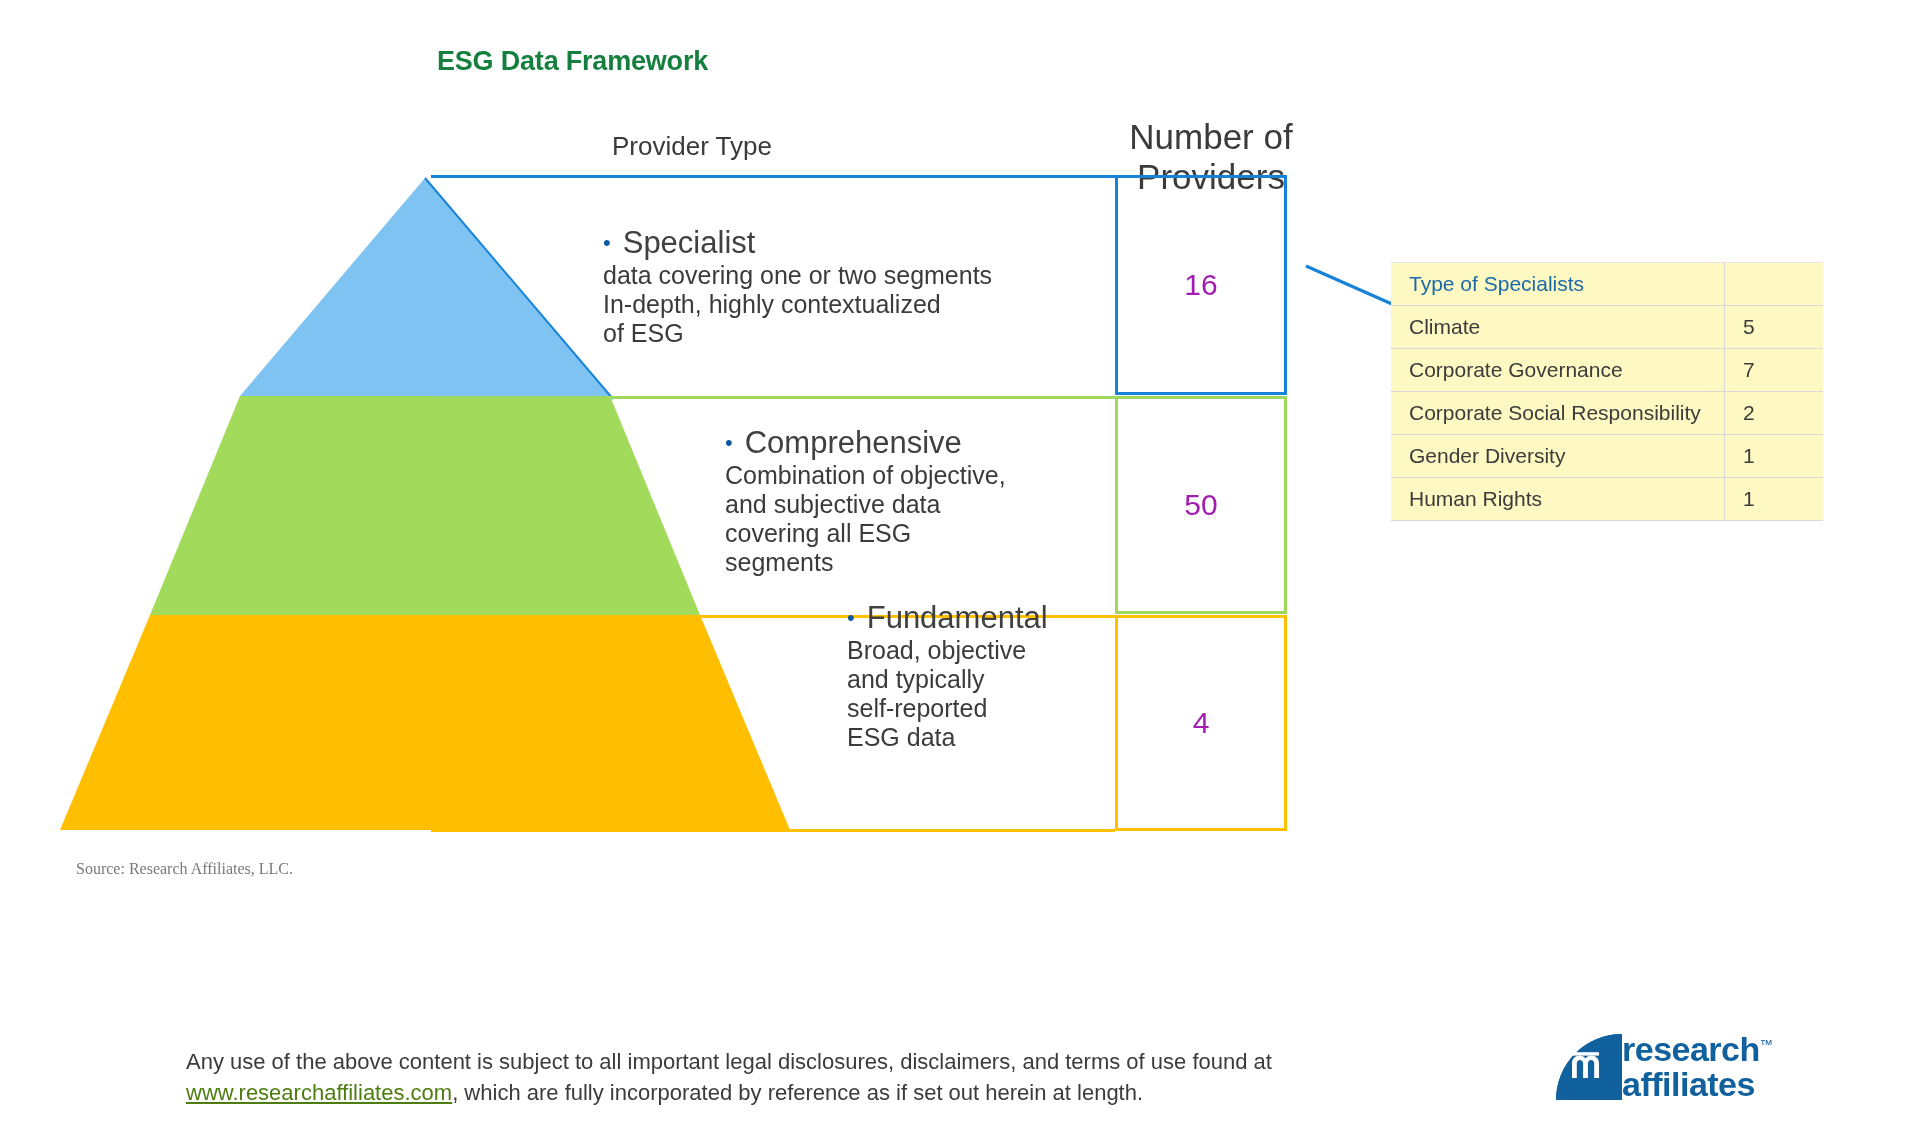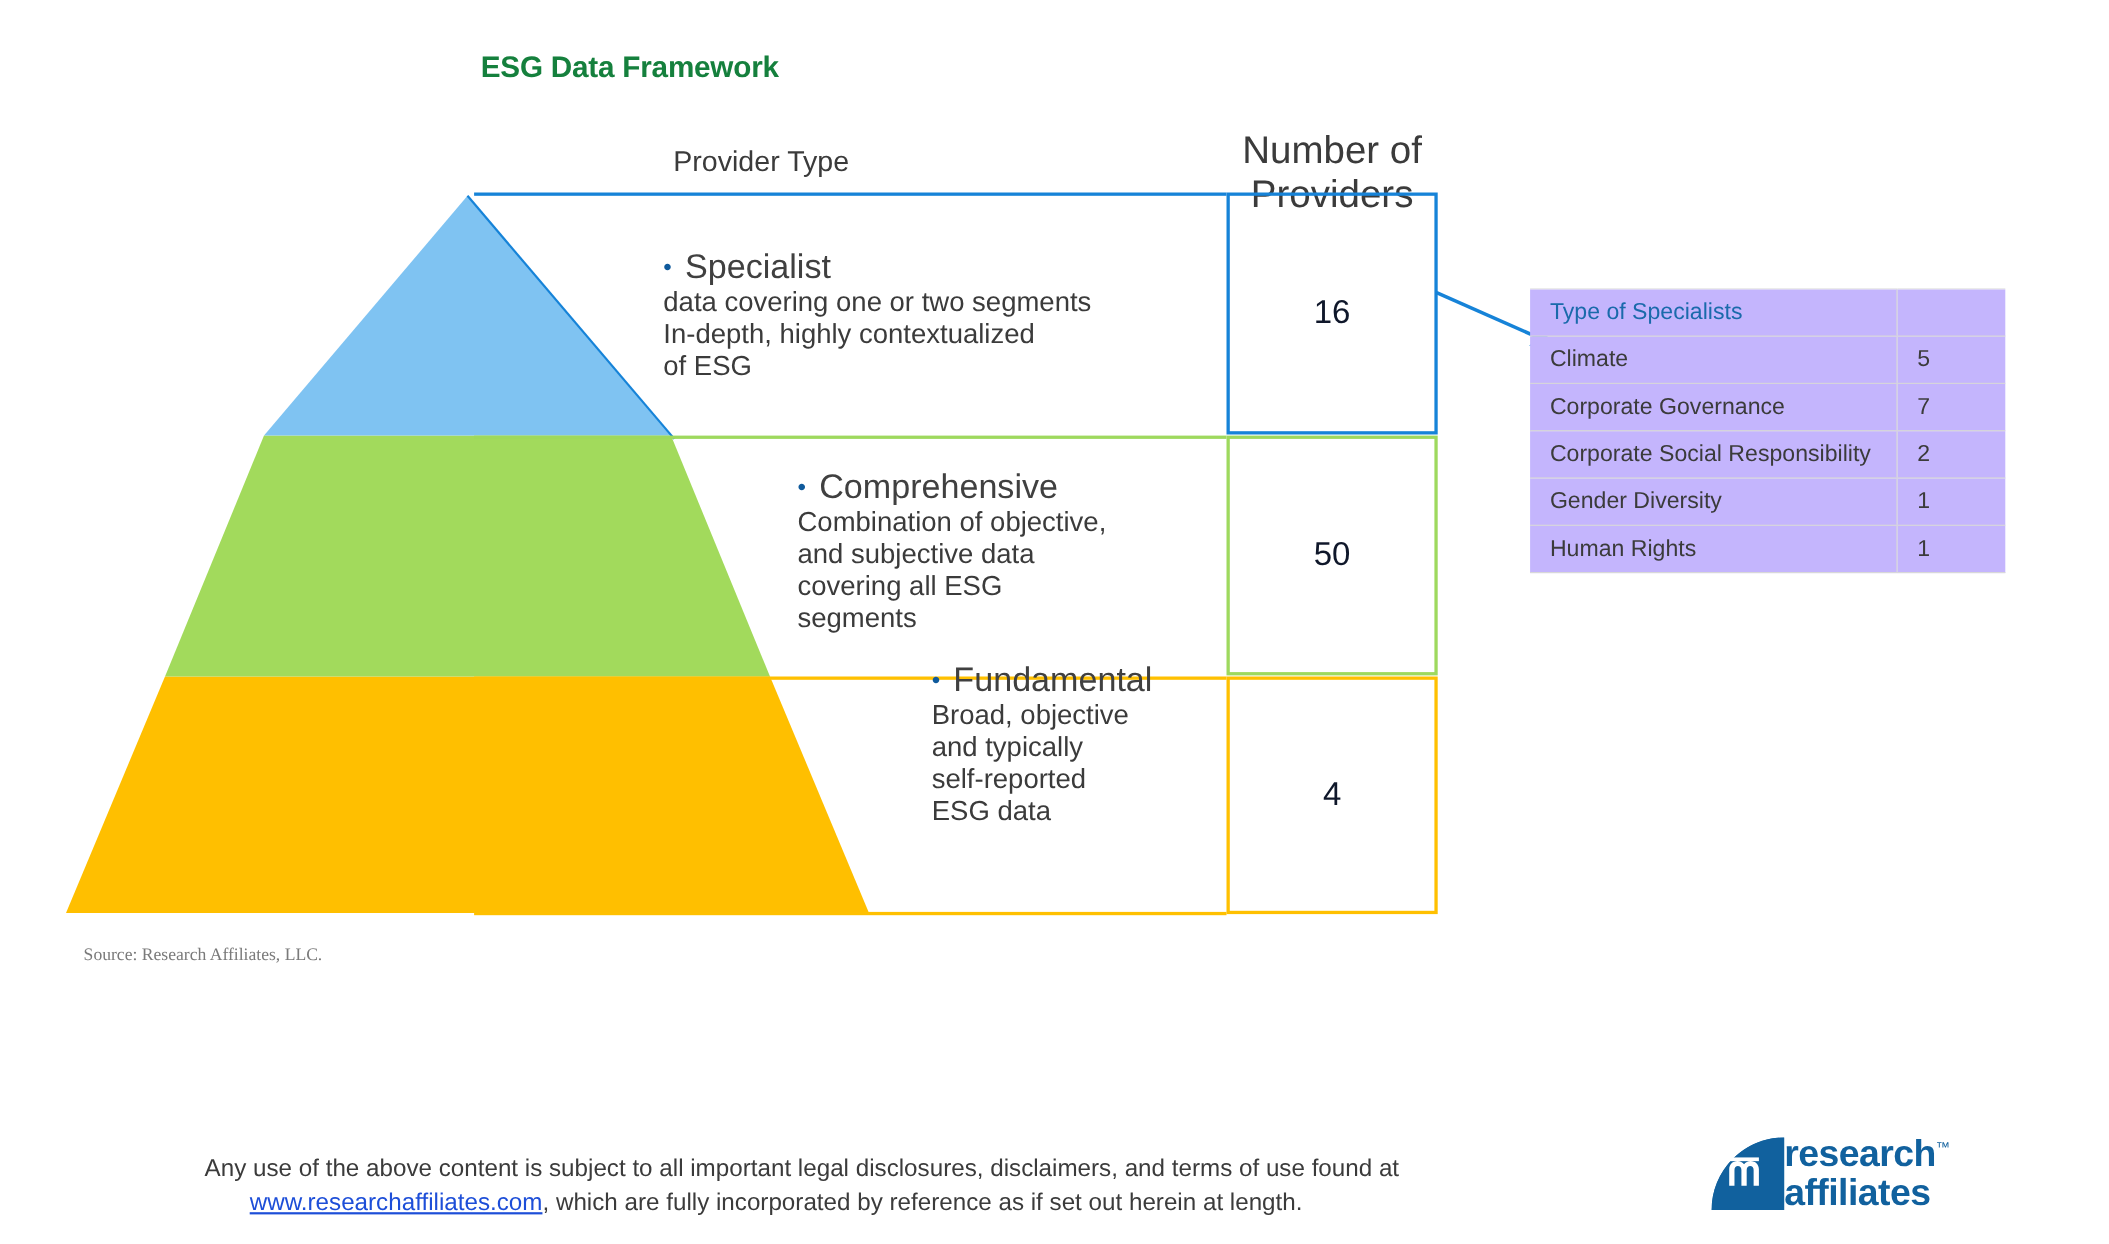"16" .num-box { color: #0f172a -> #a21caf; width: 192px -> 172px }
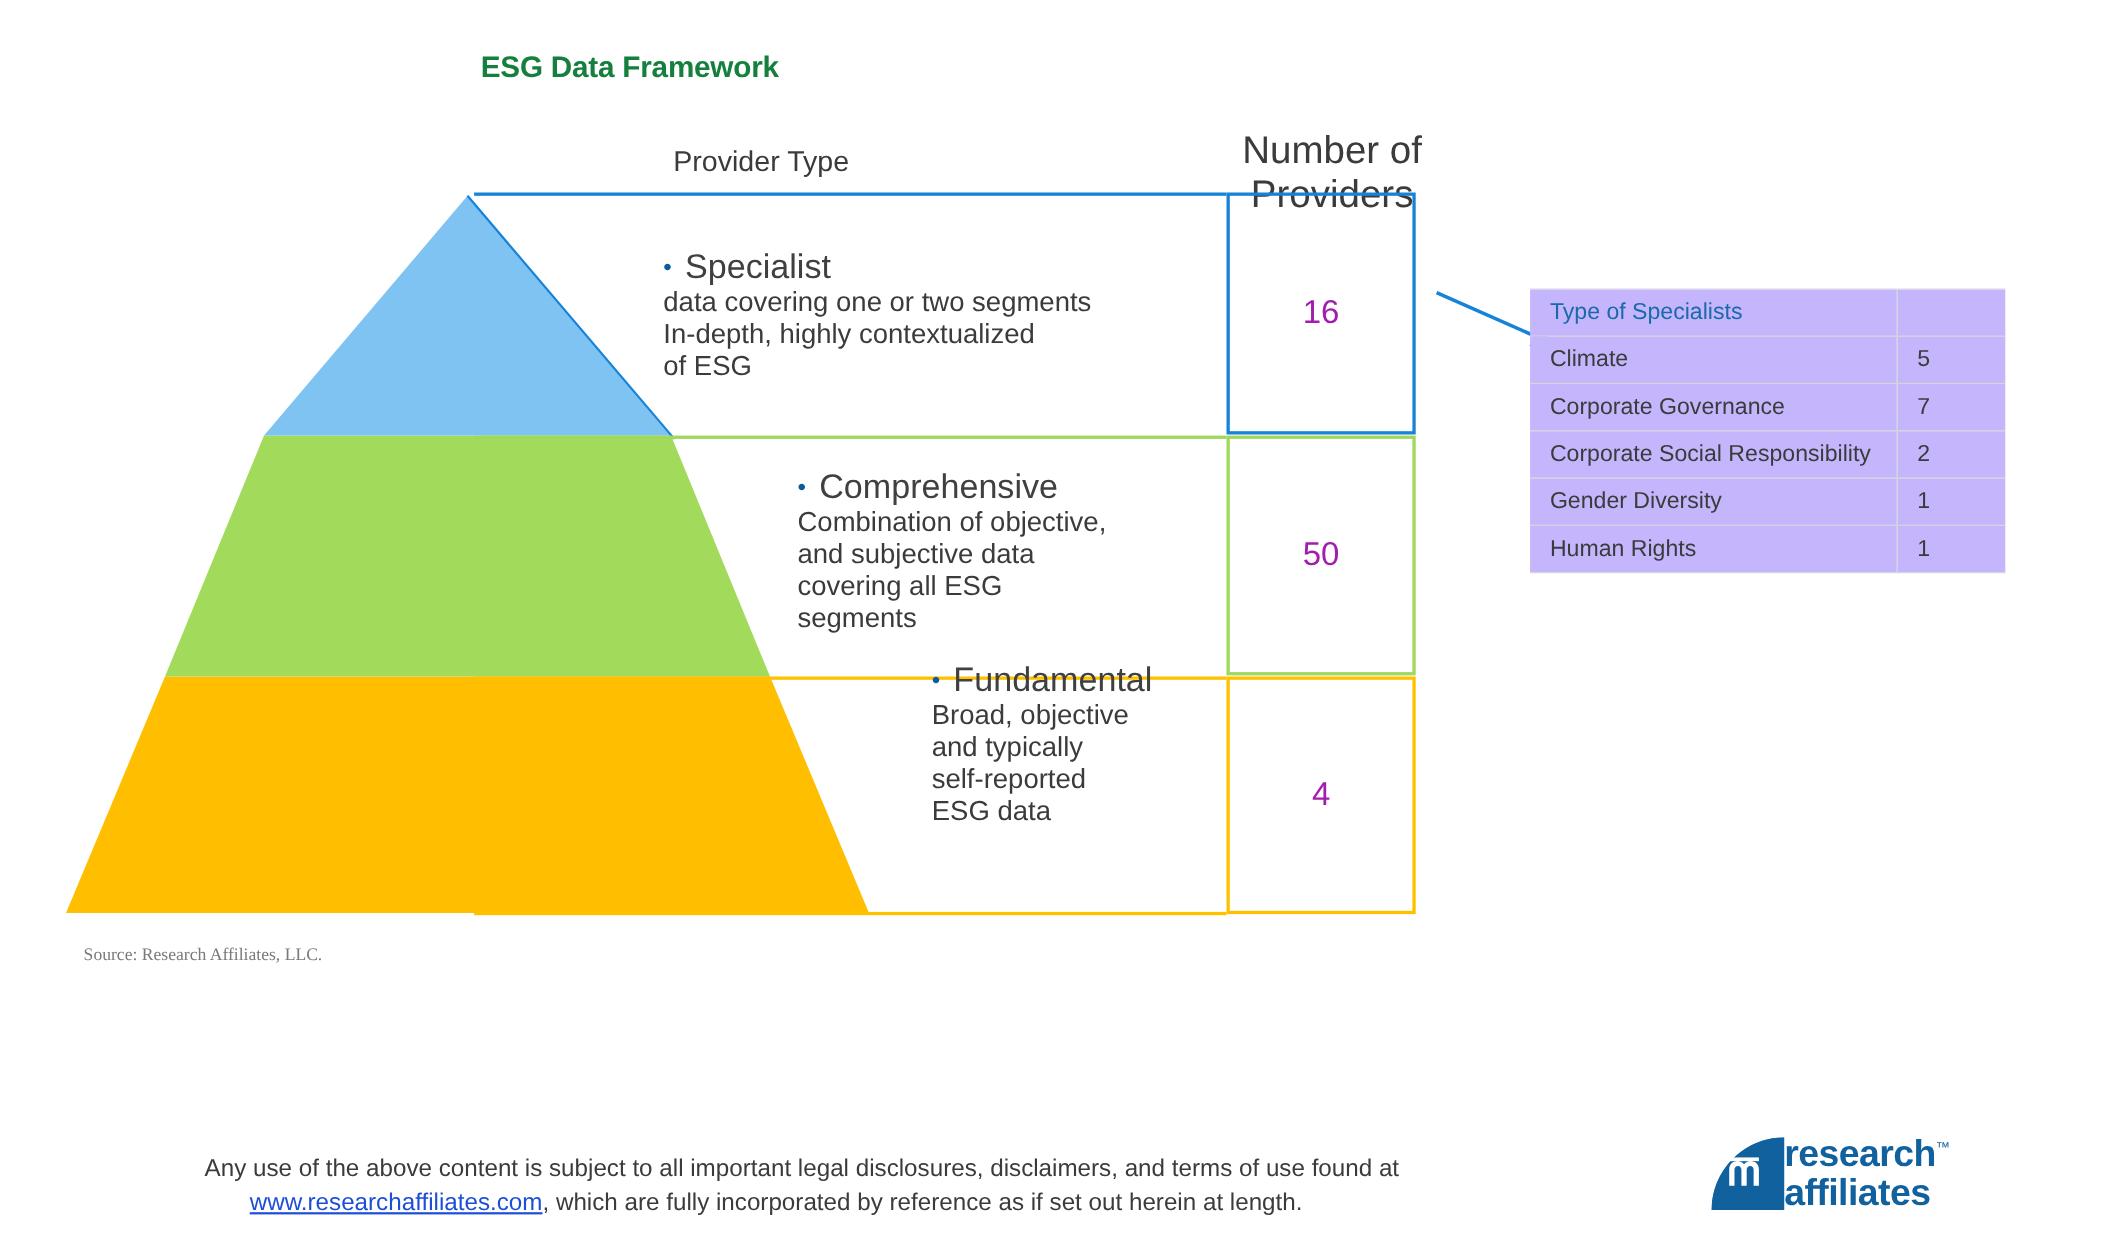"Type of Specialists" #specialists-table td, #specialists-table th { background: #c4b5fd -> #fef9c3 }
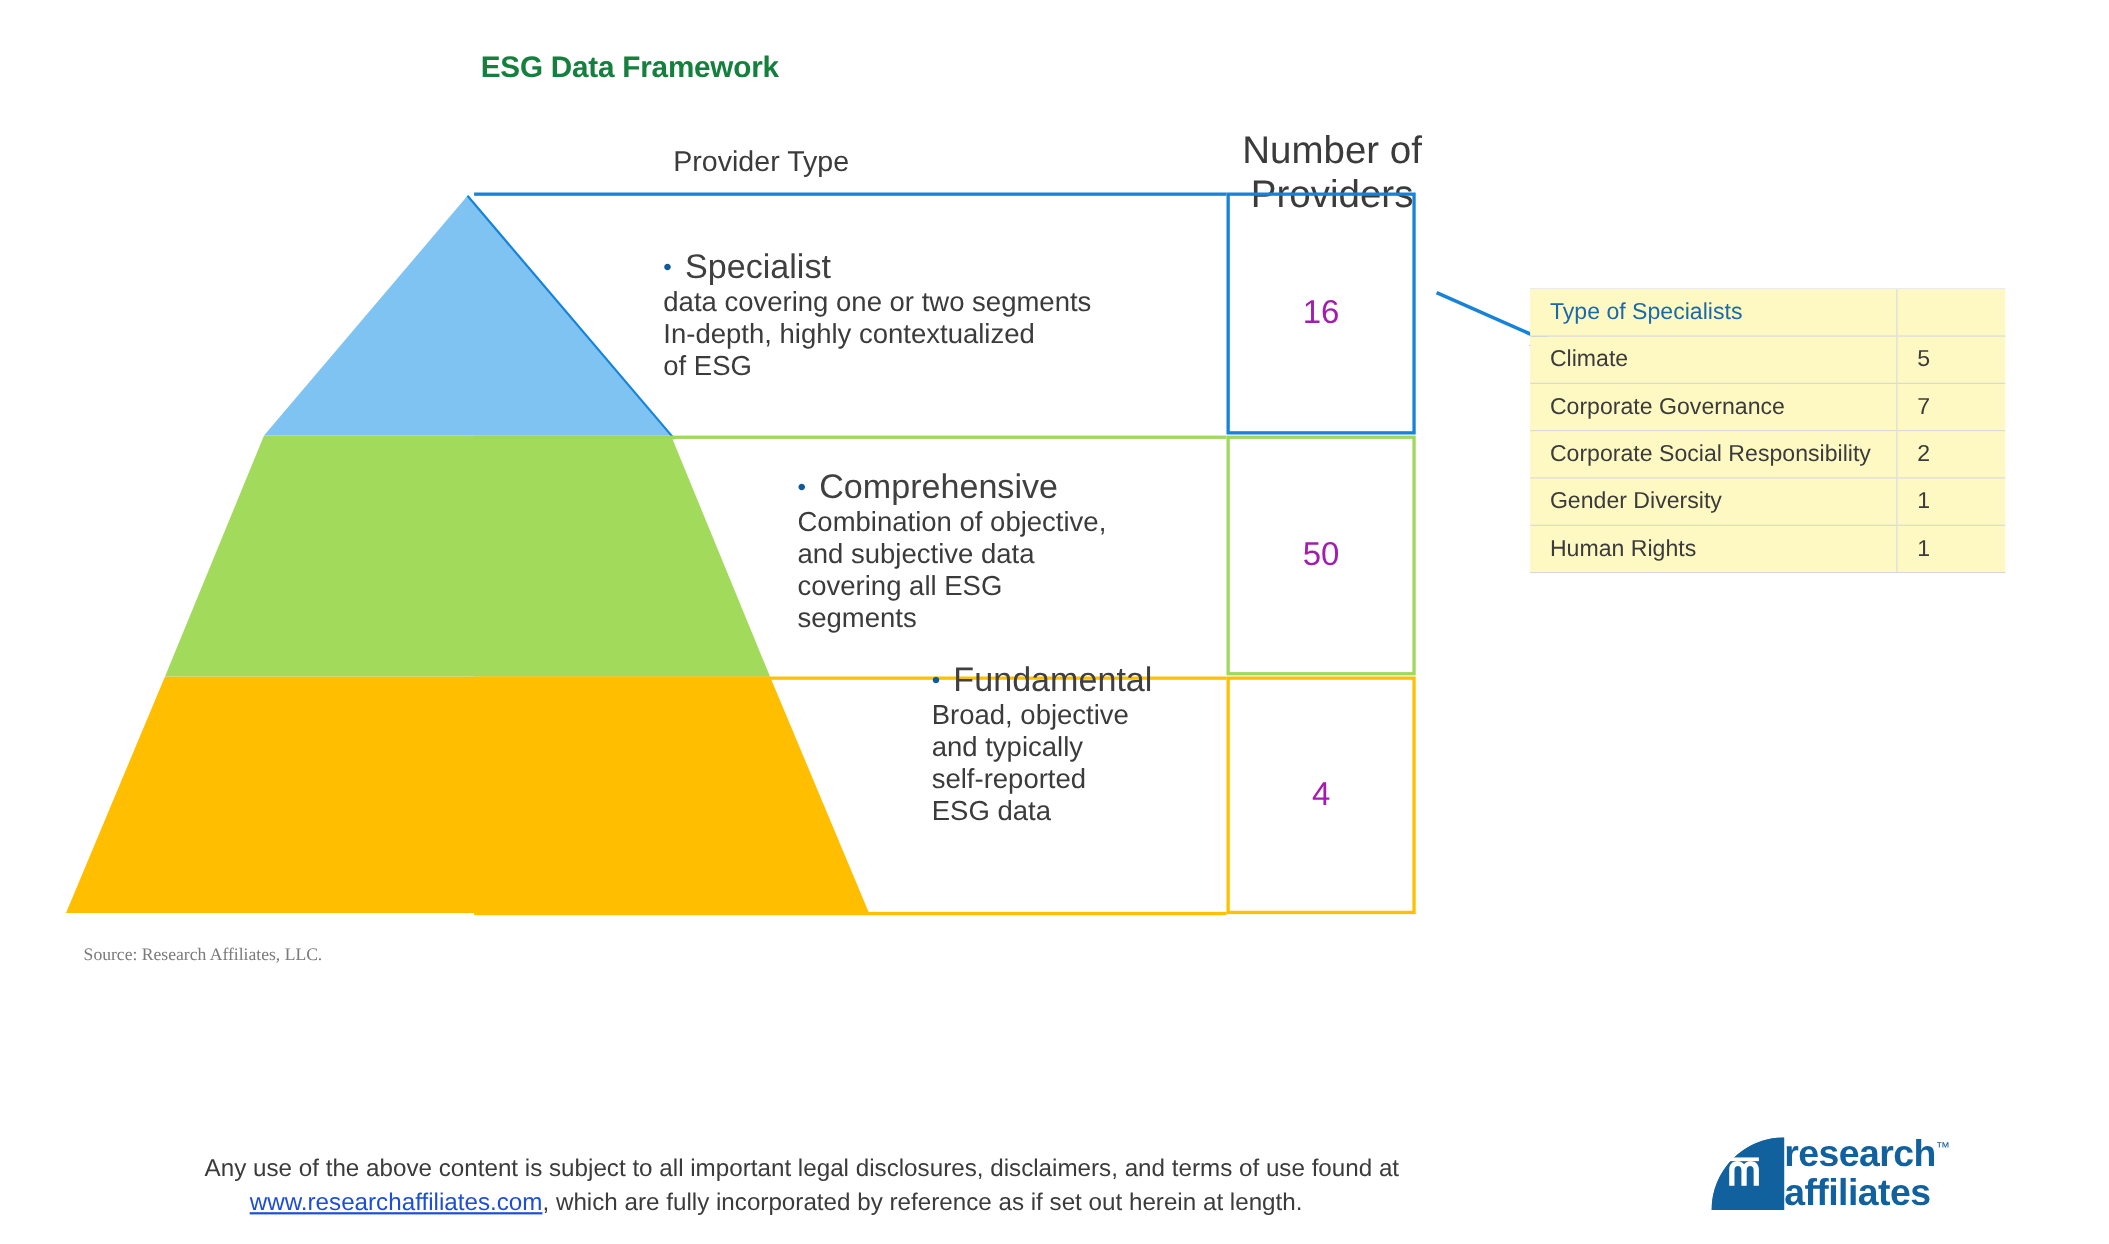"www.researchaffiliates.com" #disclaimer .link { color: #1d4ed8 -> #4d7c0f; margin-left: 41px -> none }
